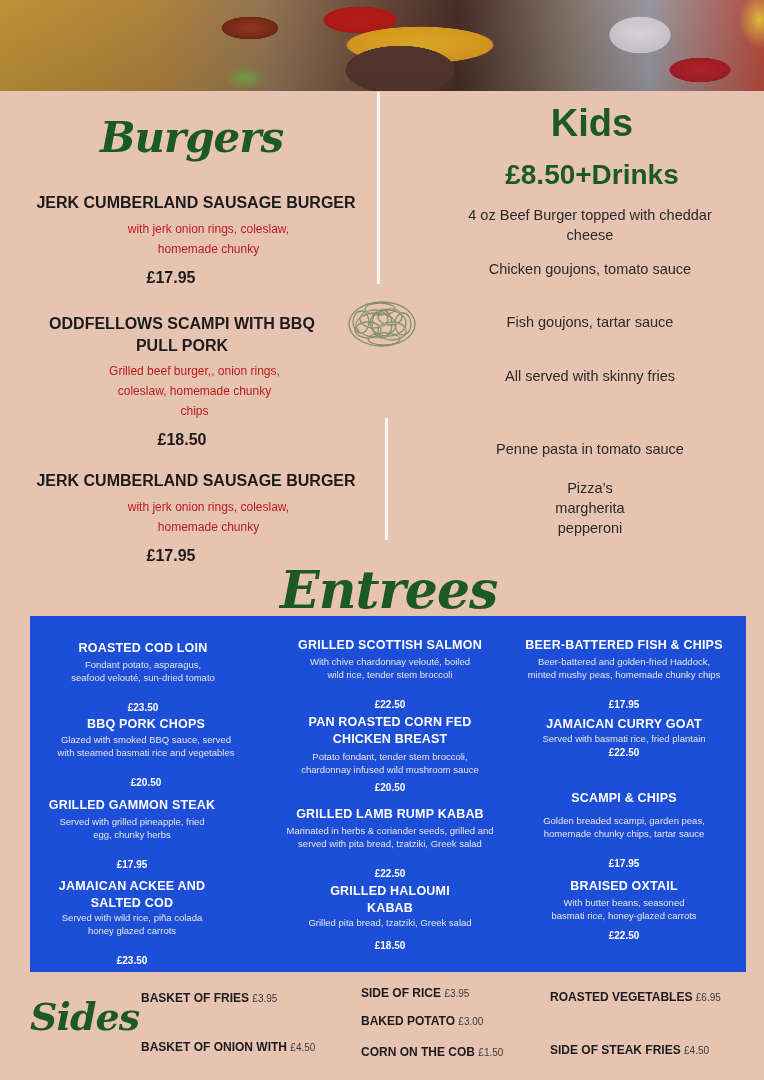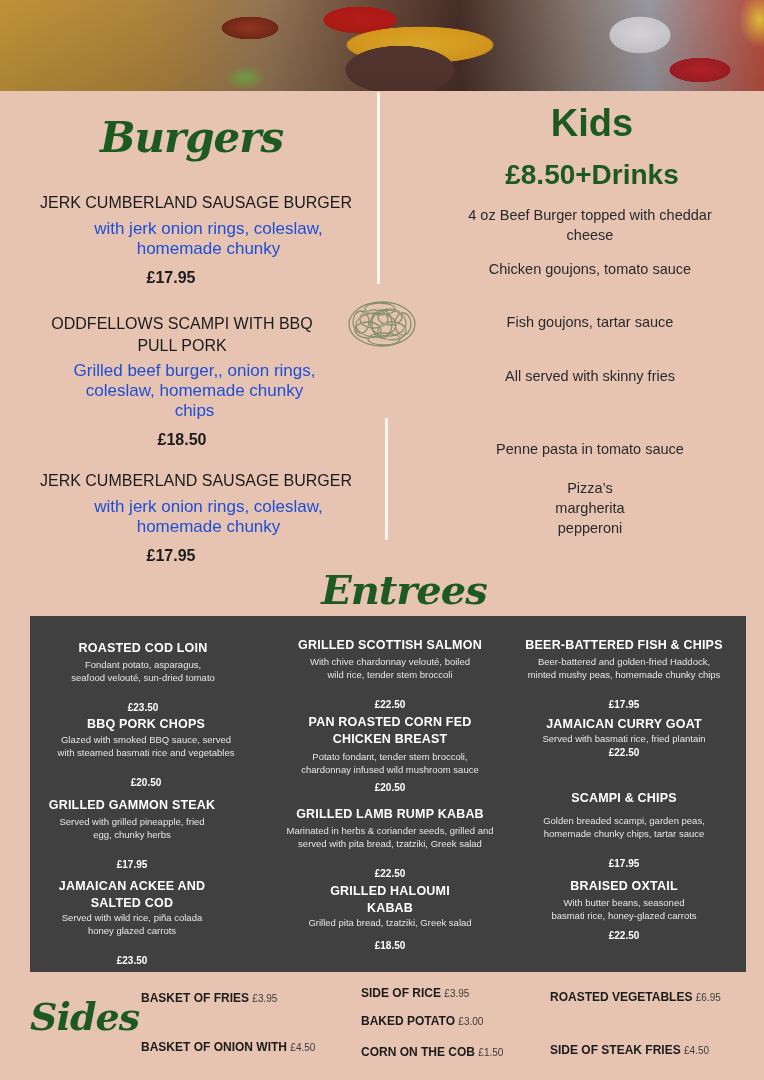"JERK CUMBERLAND SAUSAGE BURGER" .b-name { font-weight: normal -> bold }
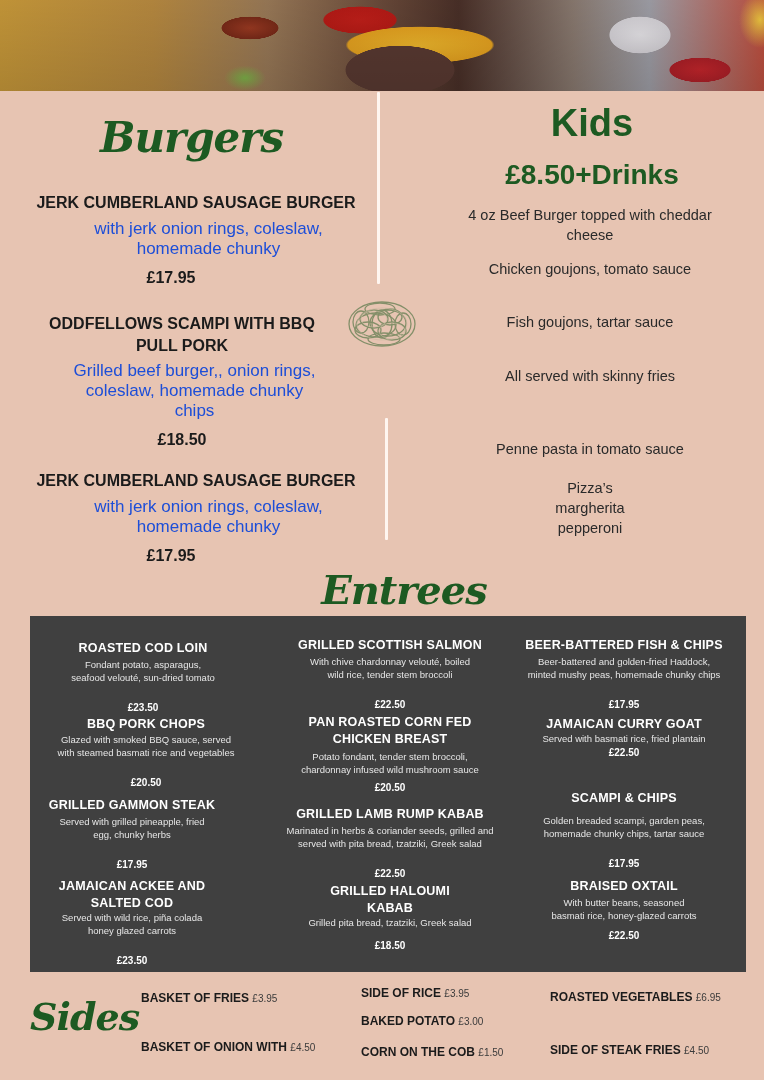"with jerk onion rings, coleslaw," .b-desc { color: #1d4ed8 -> #b91c1c; font-size: 17px -> 12px }
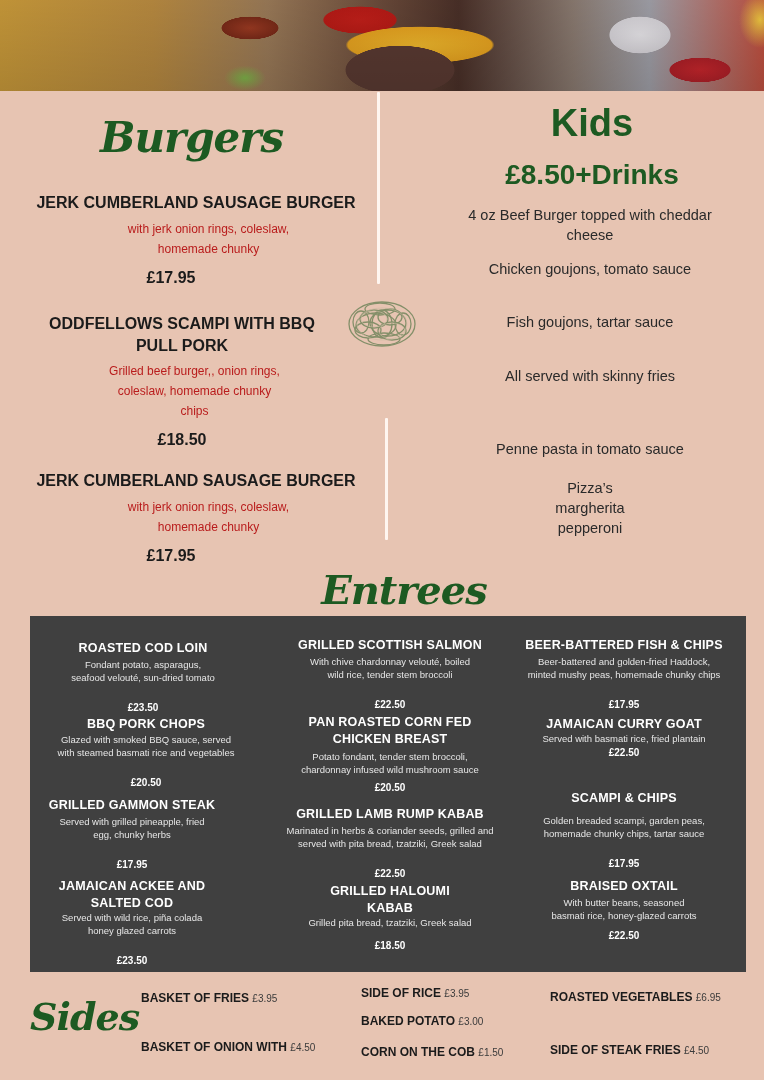"Entrees" div.abs { font-size: 40px -> 52px; left: 304px -> 280px }
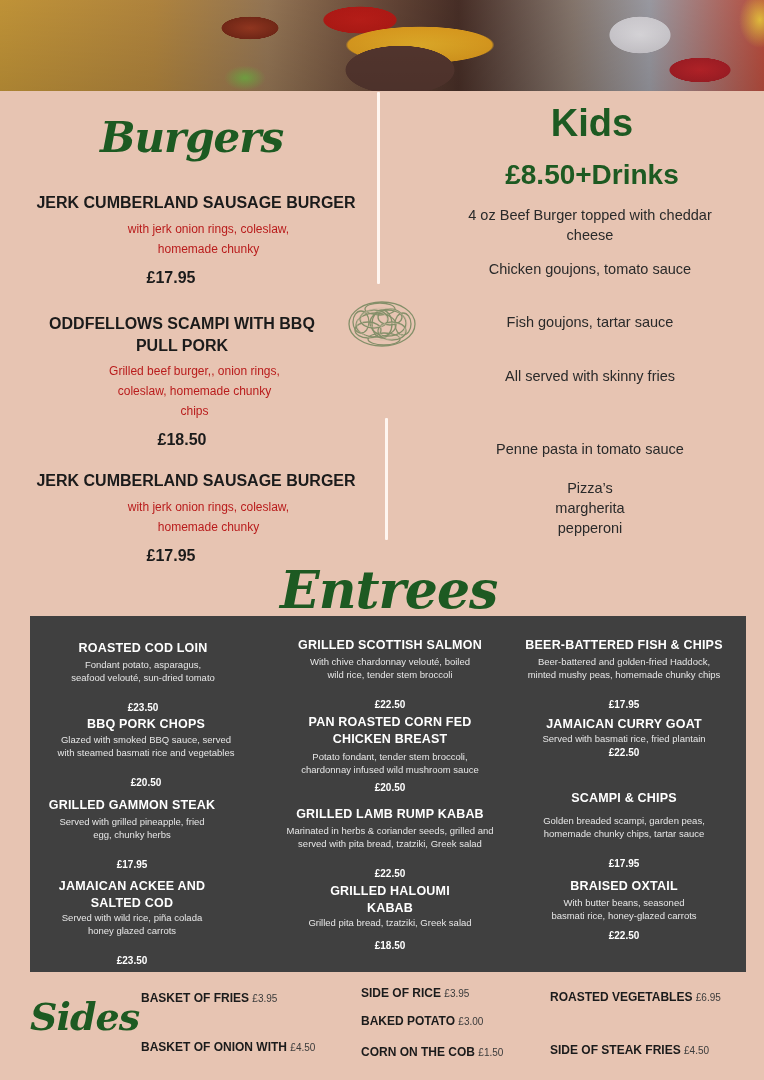"ROASTED COD LOIN" .entrees-box { background: #404040 -> #1d4ed8 }
